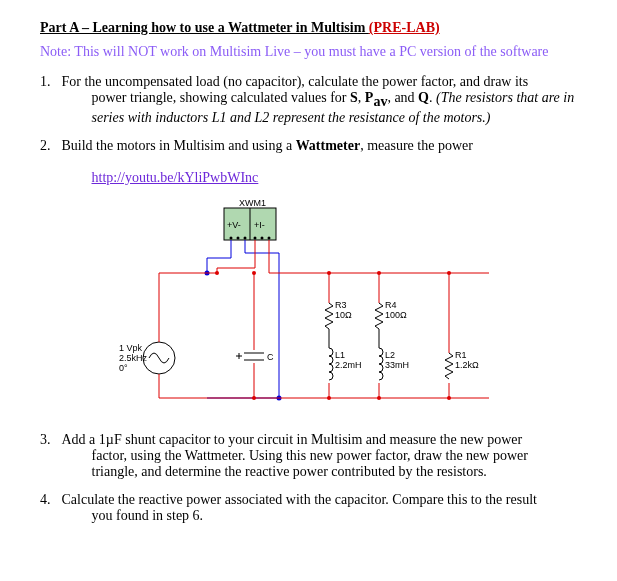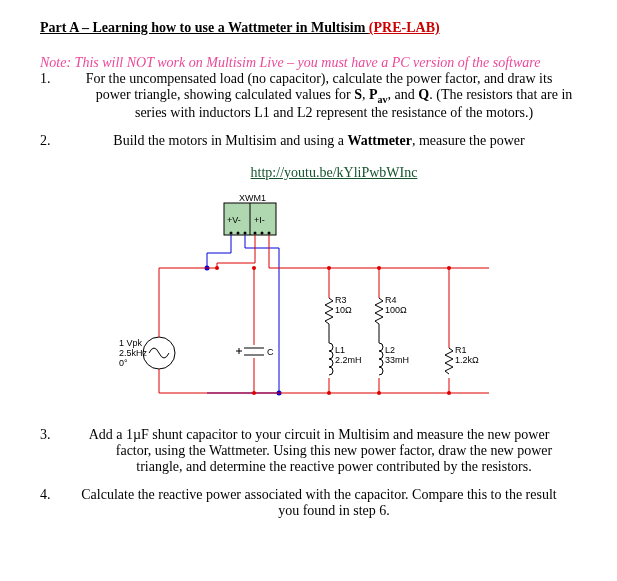"Part A – Learning how" .title-line { margin-bottom: 19px -> 8px }
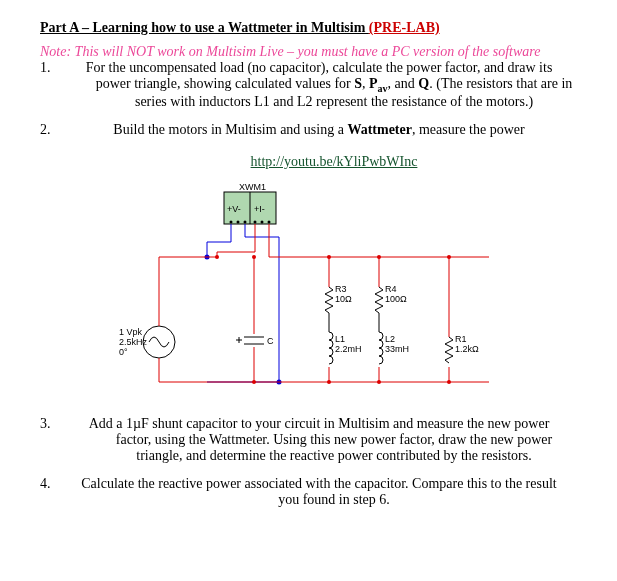"Note: This will NOT work" .note { color: #ec4899 -> #8b5cf6; font-style: italic -> none; margin-bottom: none -> 14px }
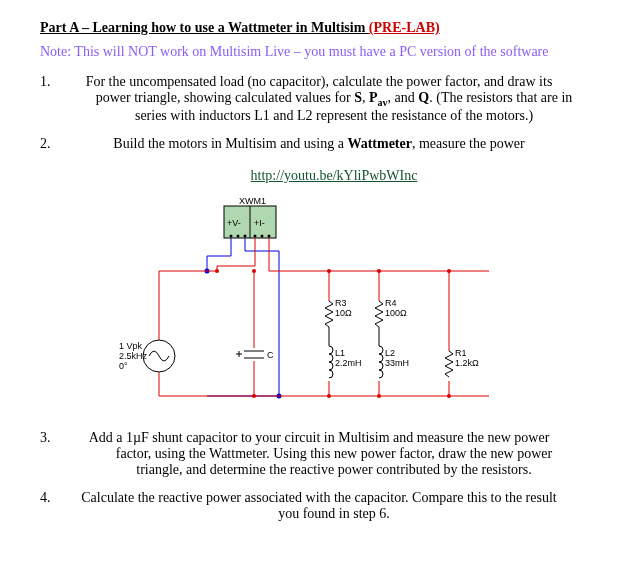"For the uncompensated load (no" .item-body { text-align: center -> none }
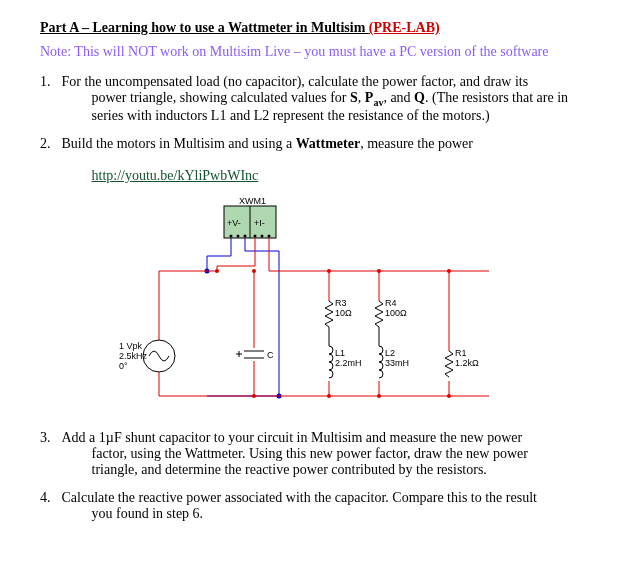"av" .sub { font-size: 10px -> 14px }
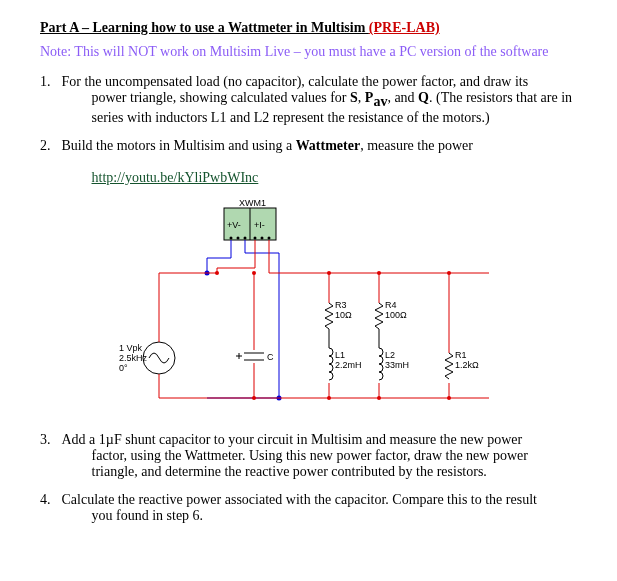"(The resistors that are in" .italic { font-style: none -> italic }
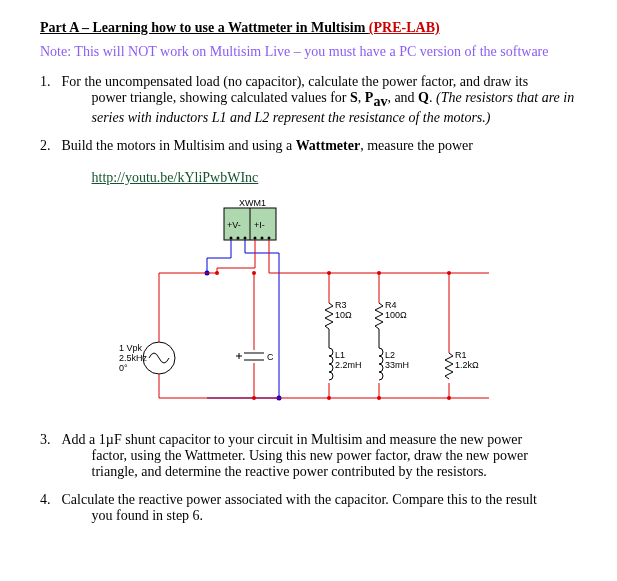"http://youtu.be/kYliPwbWInc" .link { color: #14532d -> #6d28d9 }
